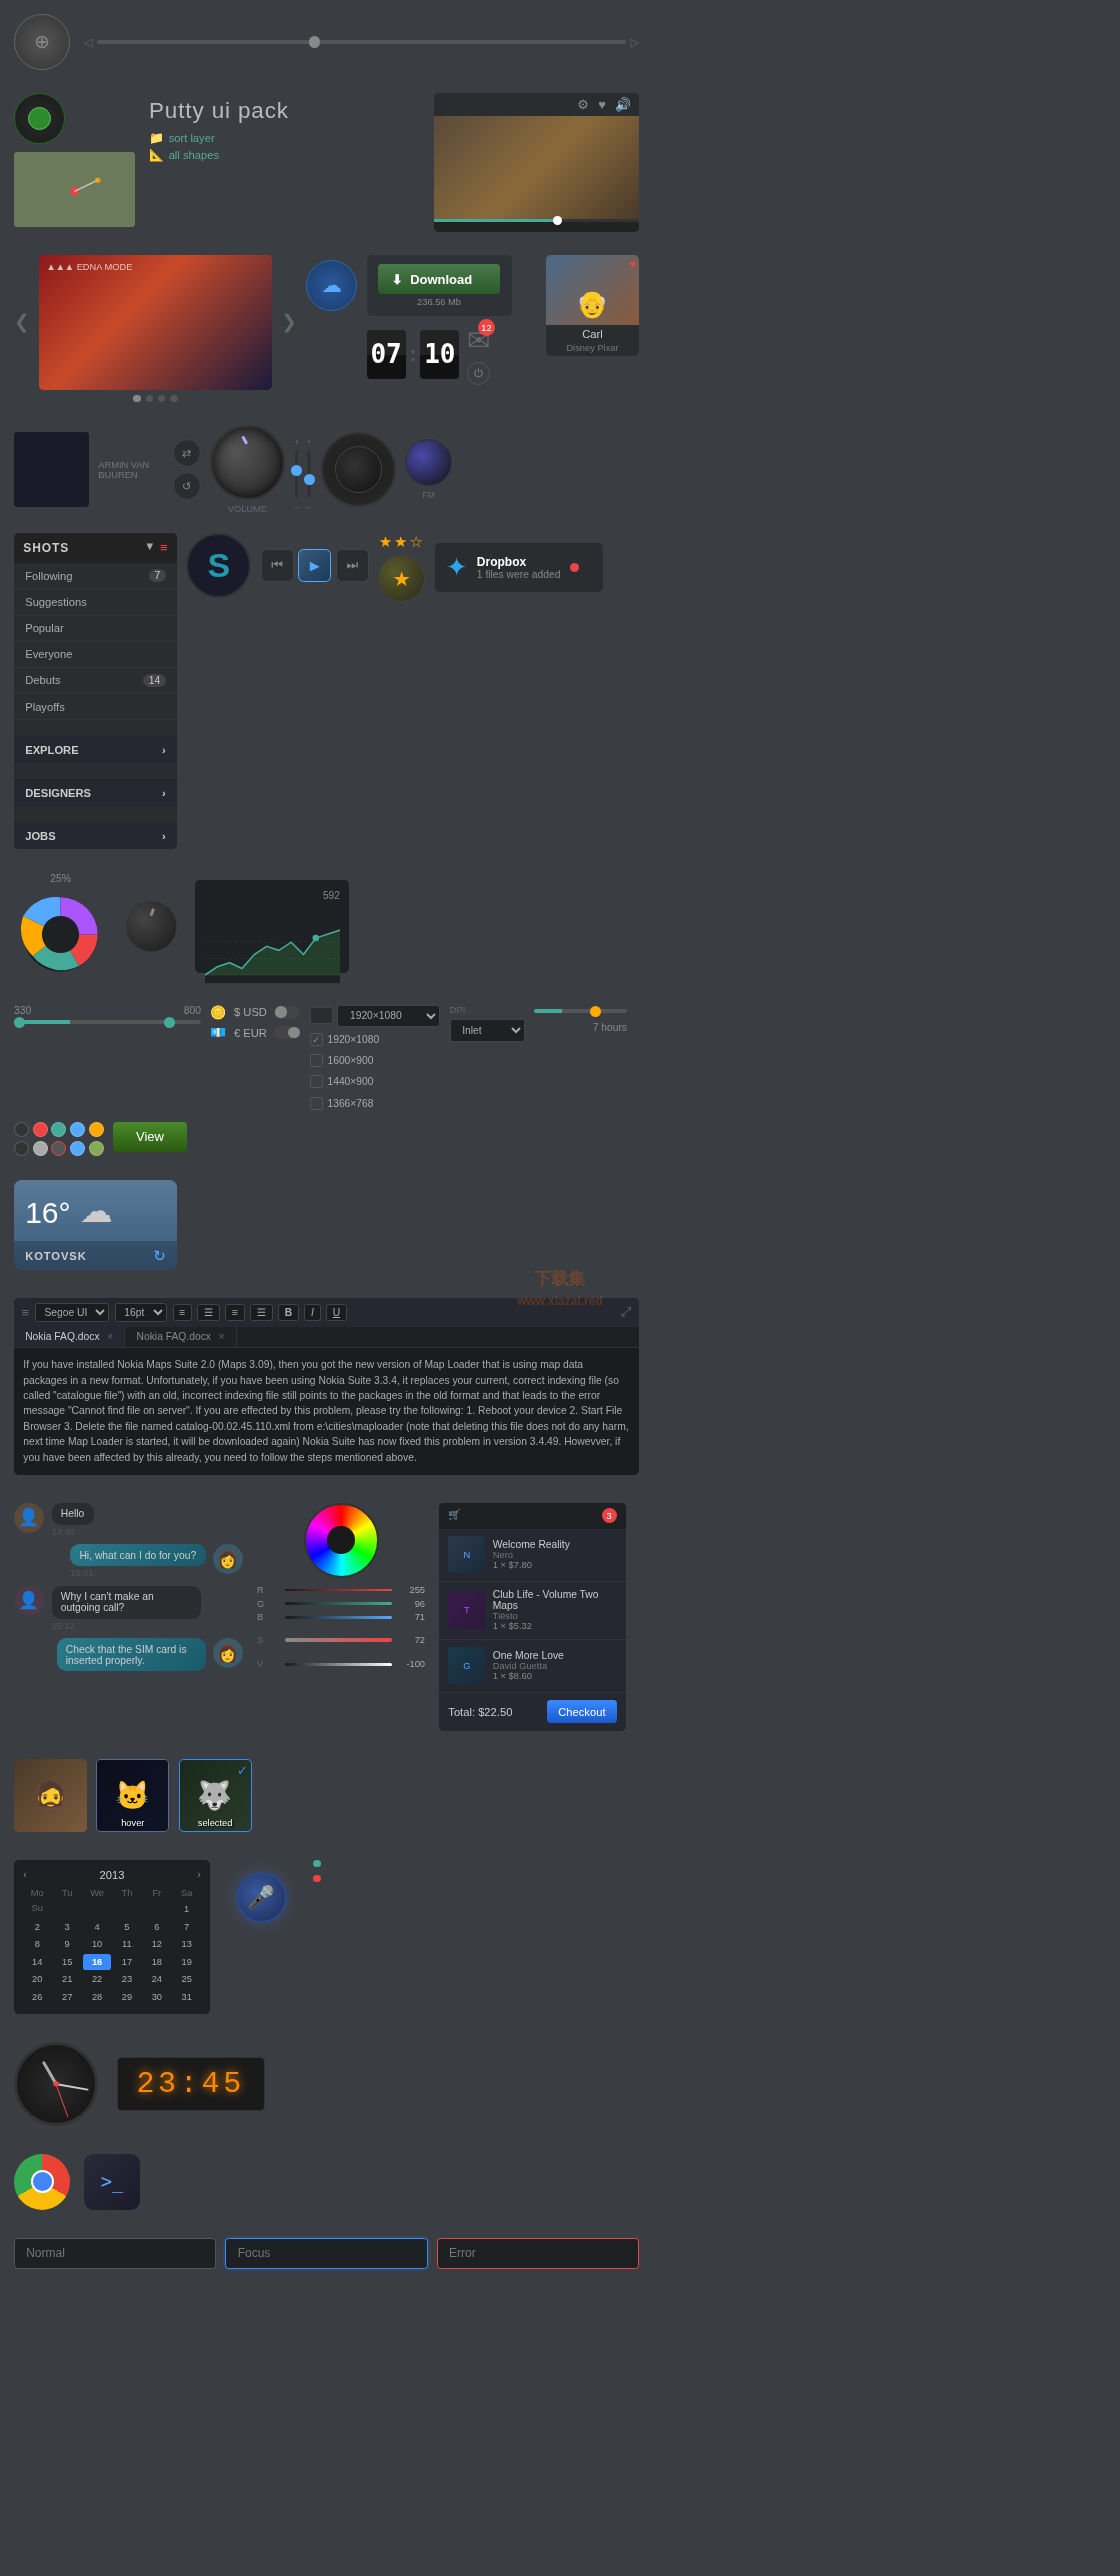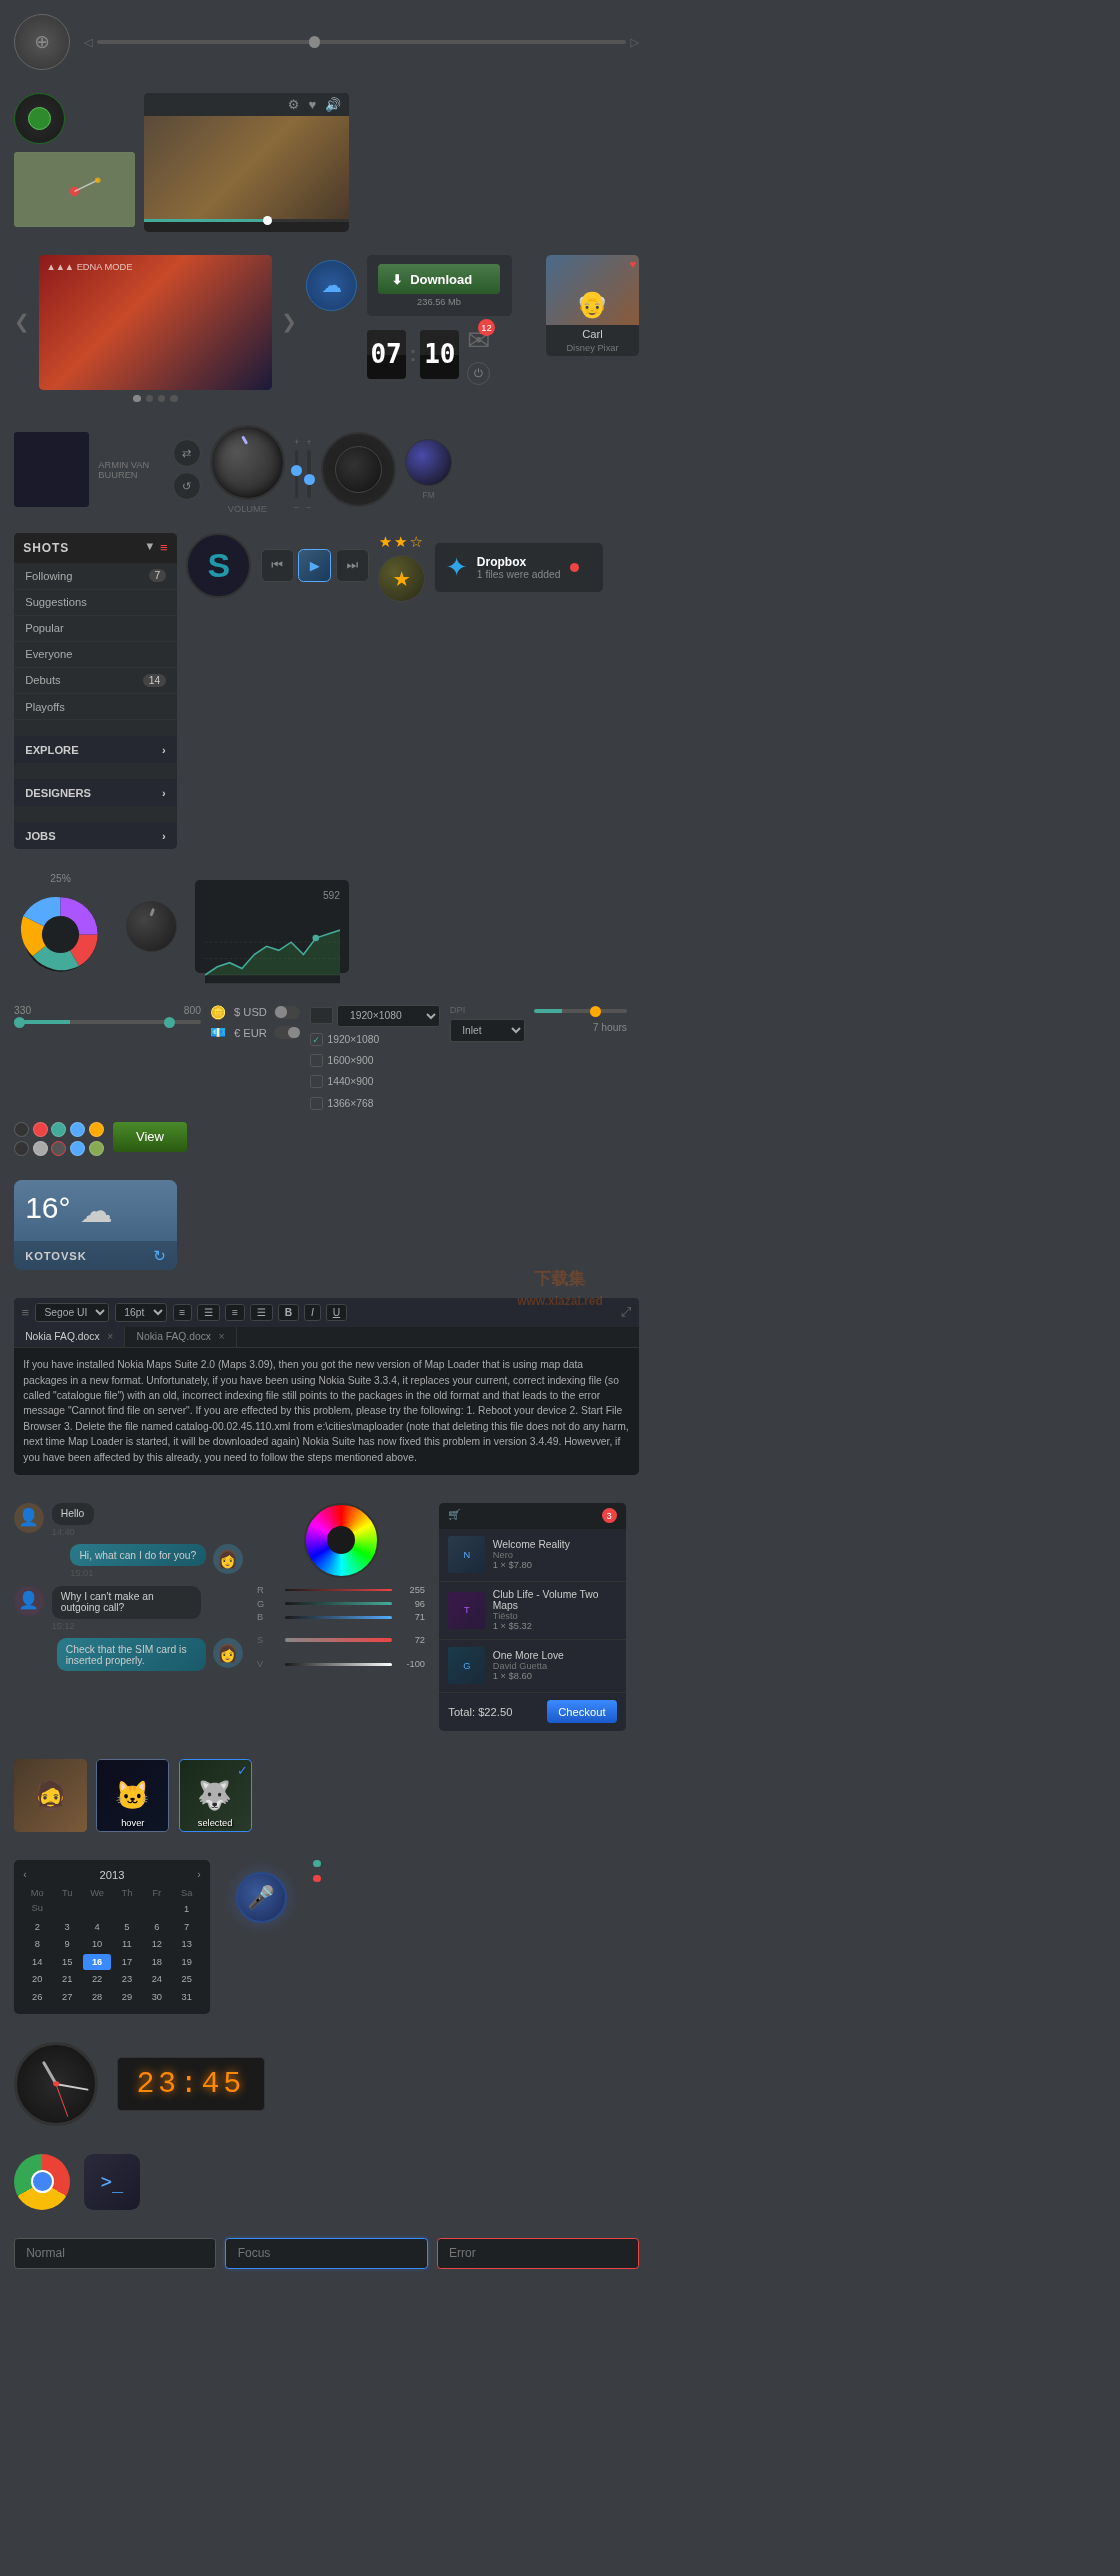"Putty ui pack" div.title-section { html: none -> <div> <h1>Putty ui pack</h1> <div> <div> <span>📁</span> <span>sort layer</span> </div> <div> <span>📐</span> <span>all shapes</span> </div> </div> </div> }
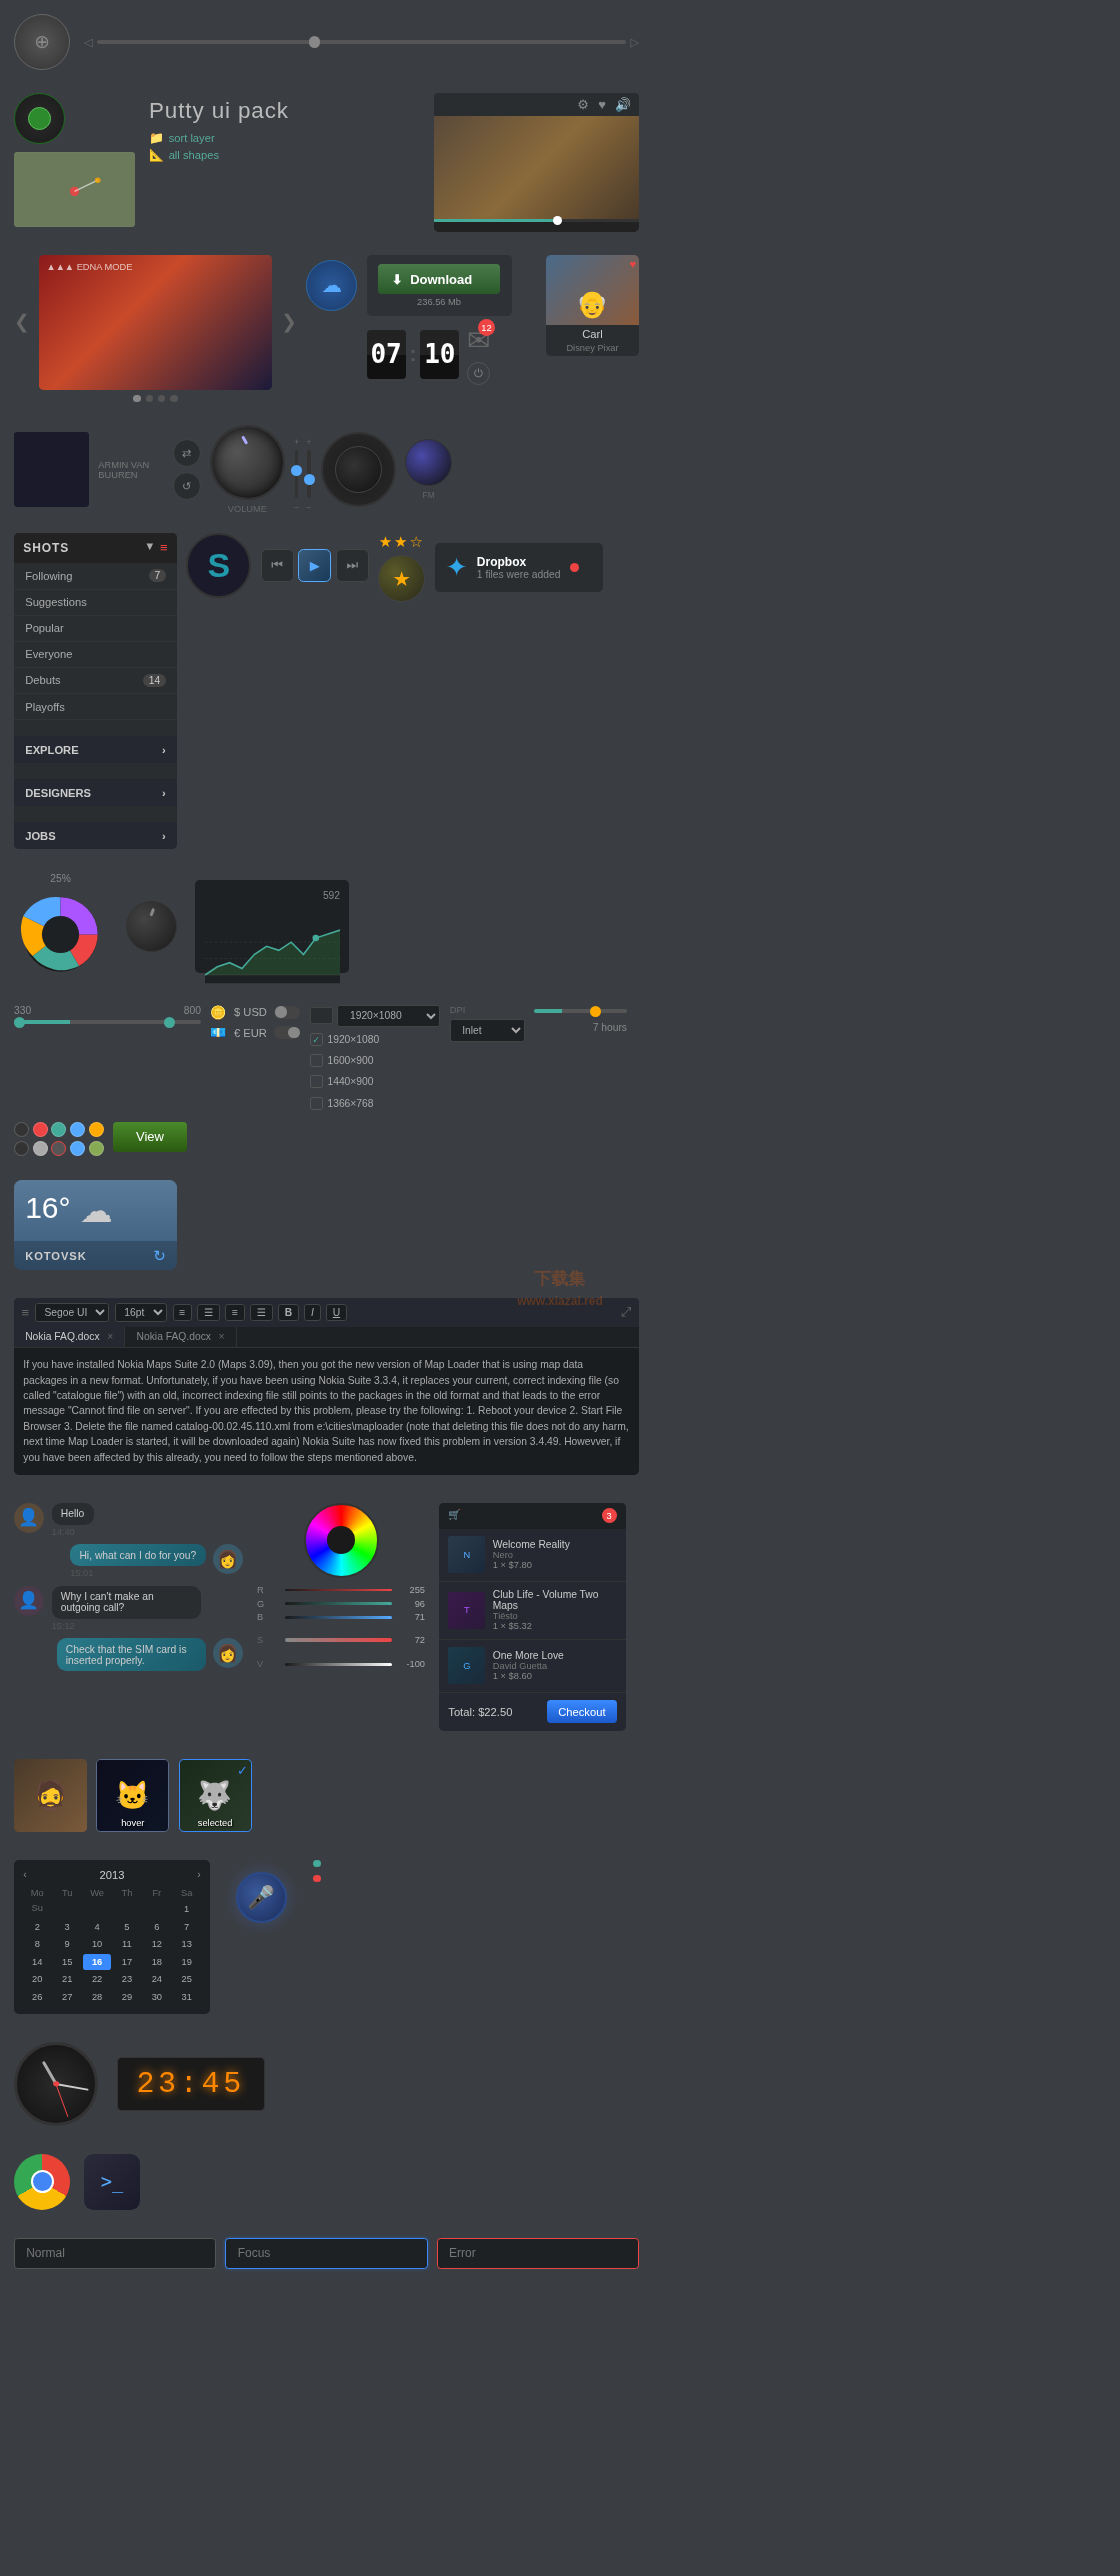"16°" .weather-top { align-items: flex-start -> flex-end }
